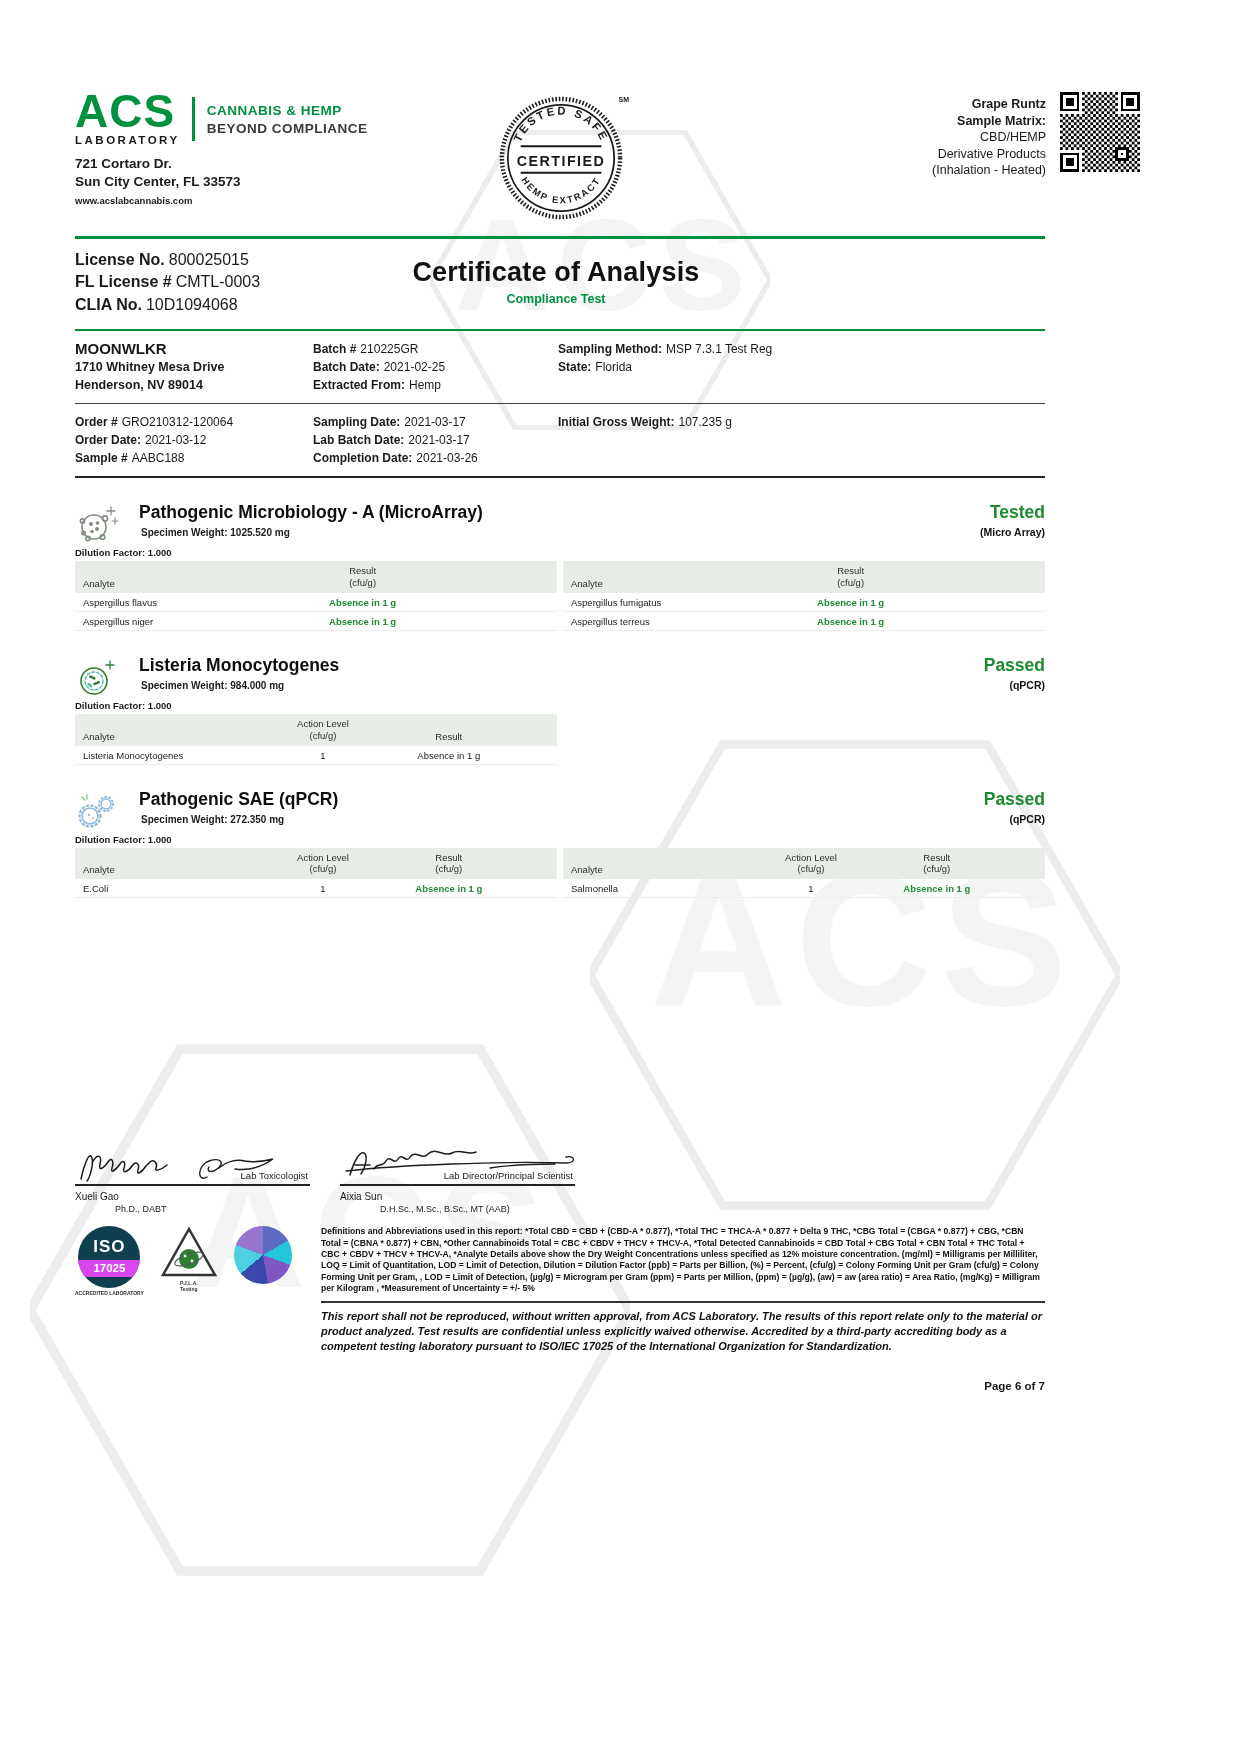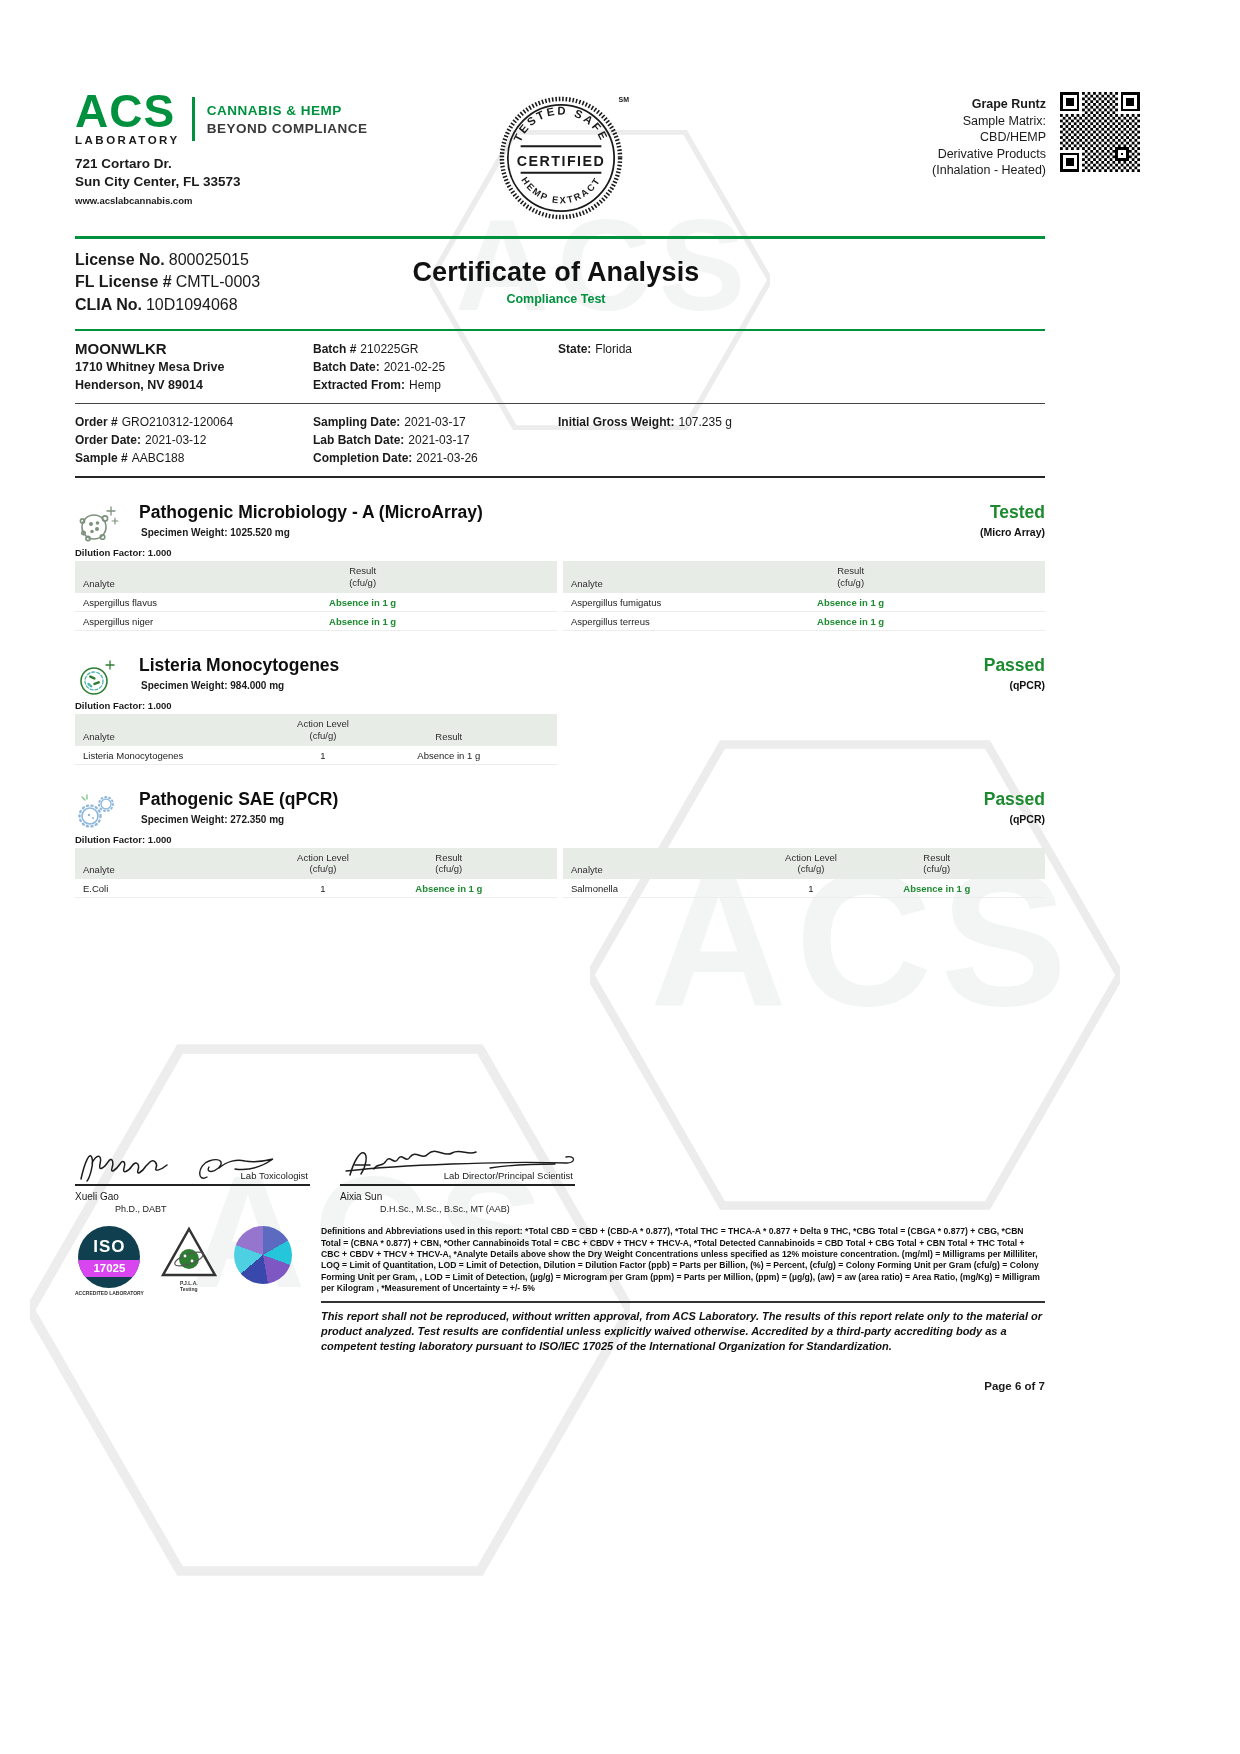"Sample Matrix:" .sample-matrix-label { font-weight: normal -> bold }
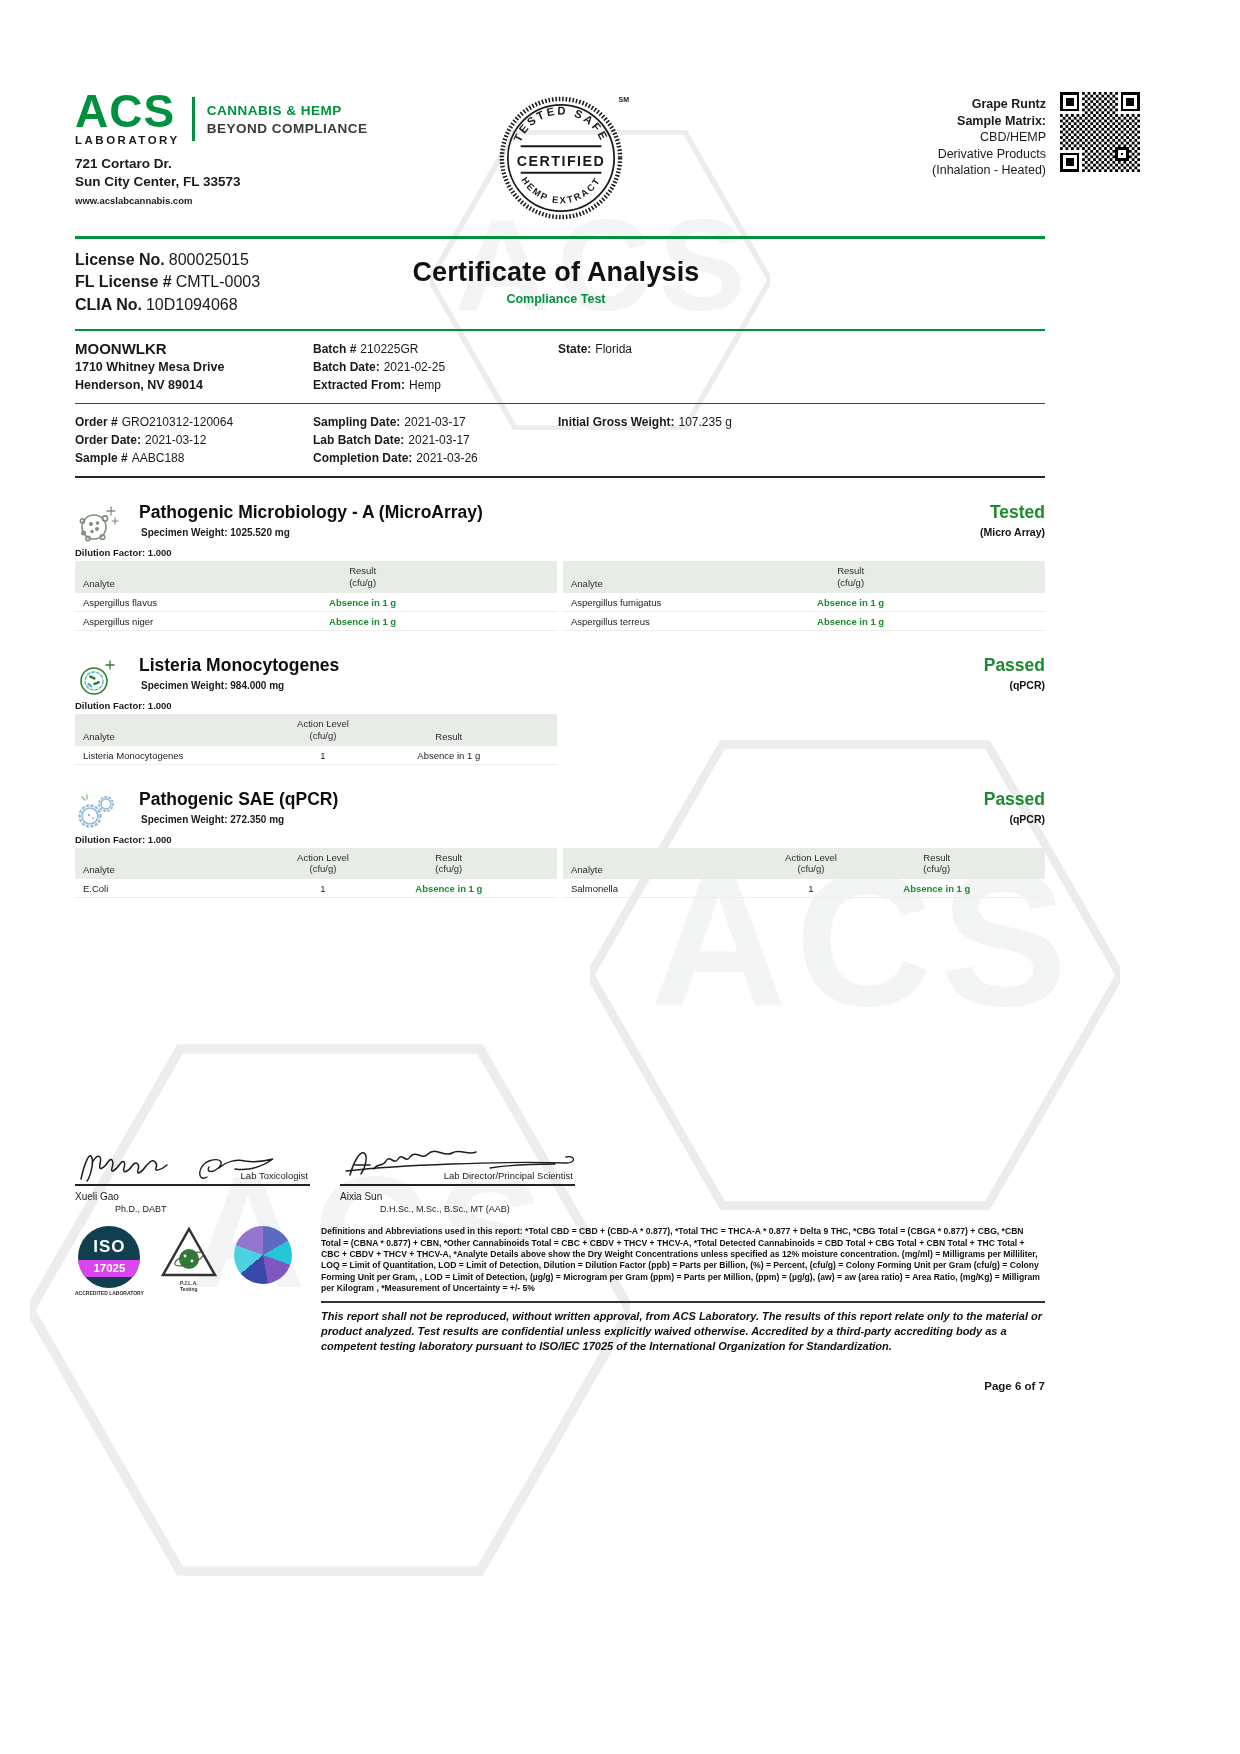"Sampling Method: MSP 7.3.1 Test" div.kv { html: none -> <div><span>Sampling Method:</span><span>MSP 7.3.1 Test Reg</span></div> }
